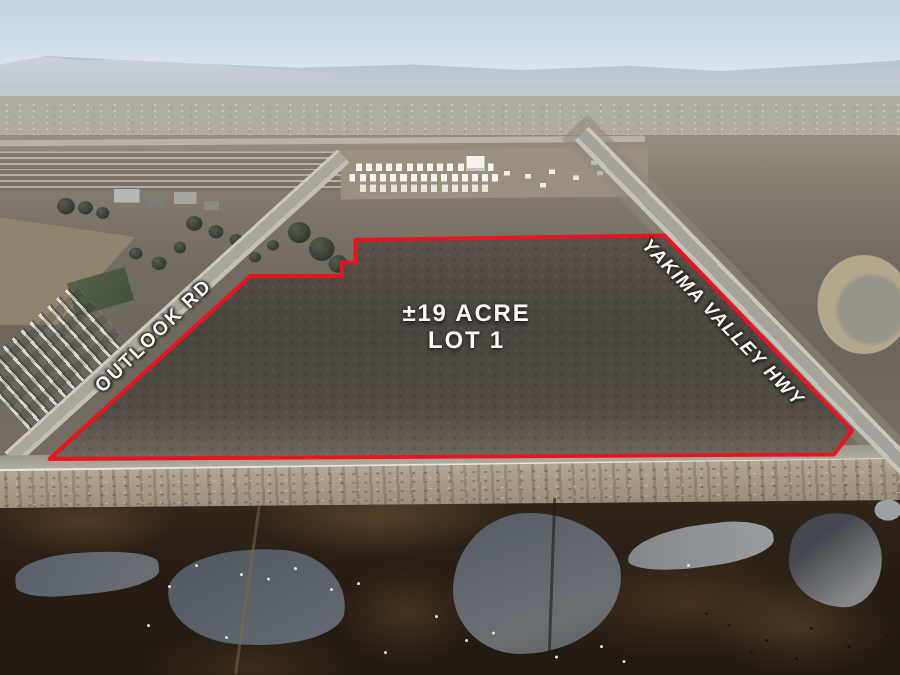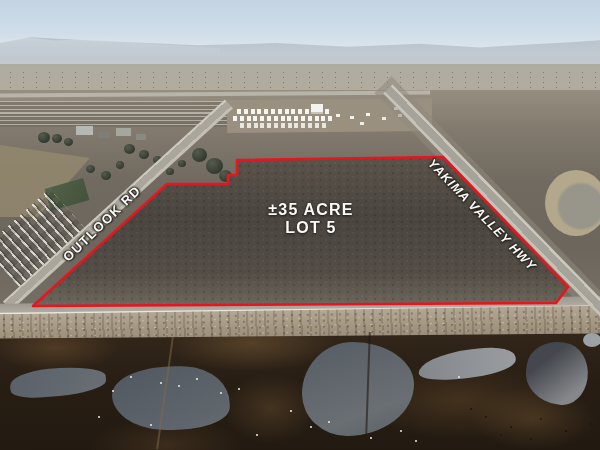"±35 ACRE" div { text: 35 -> 19 }
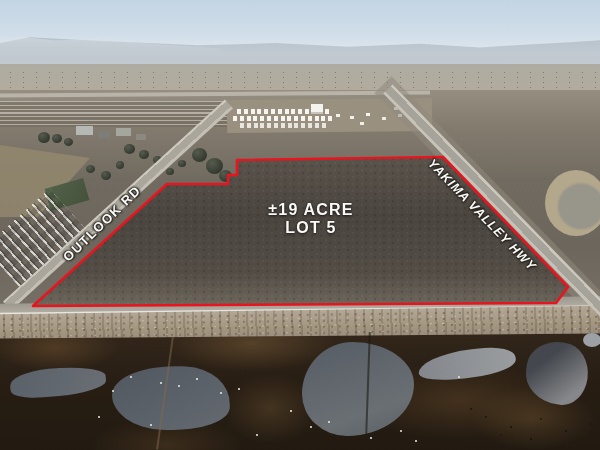"LOT 5" div { text: 5 -> 1 }
